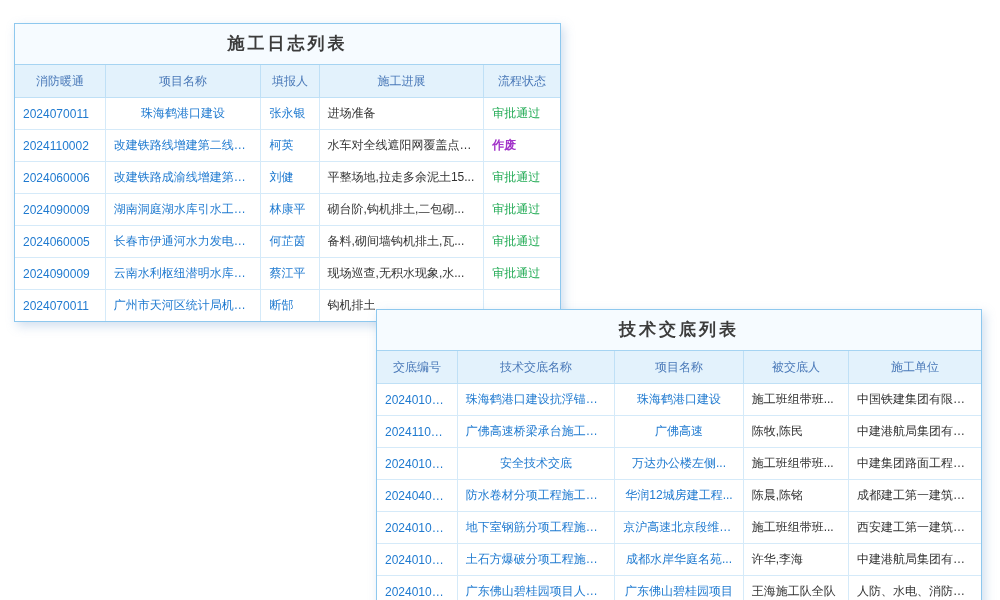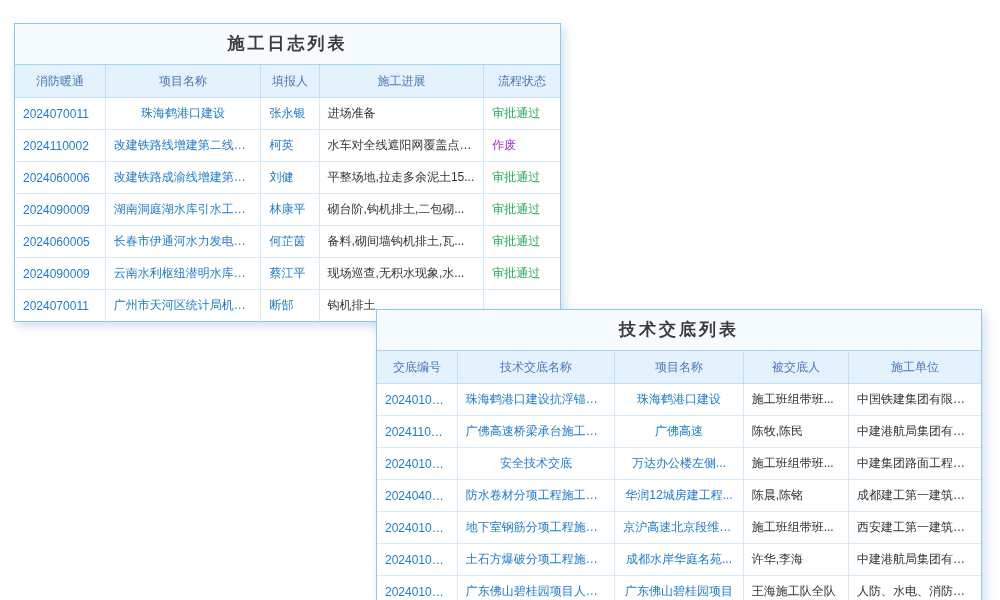"作废" .status-voided { font-weight: 400 -> 700 }
